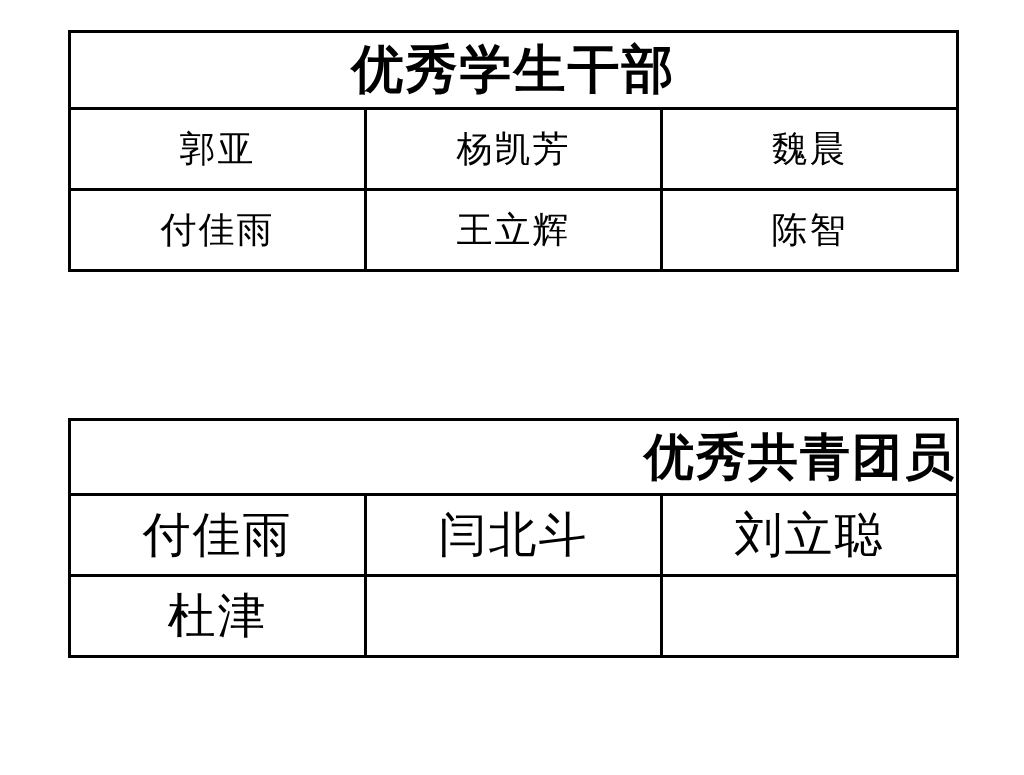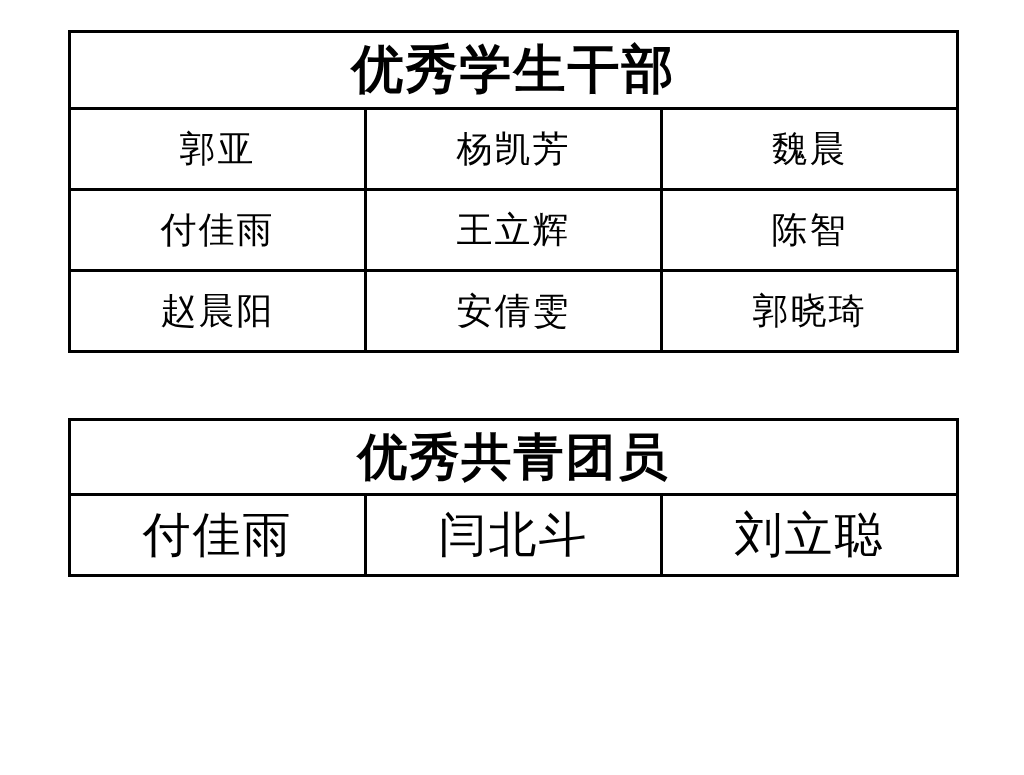"赵晨阳" tr { html: <tr> <td>赵晨阳</td> <td>安倩雯</td> <td>郭晓琦</td> </tr> -> none }
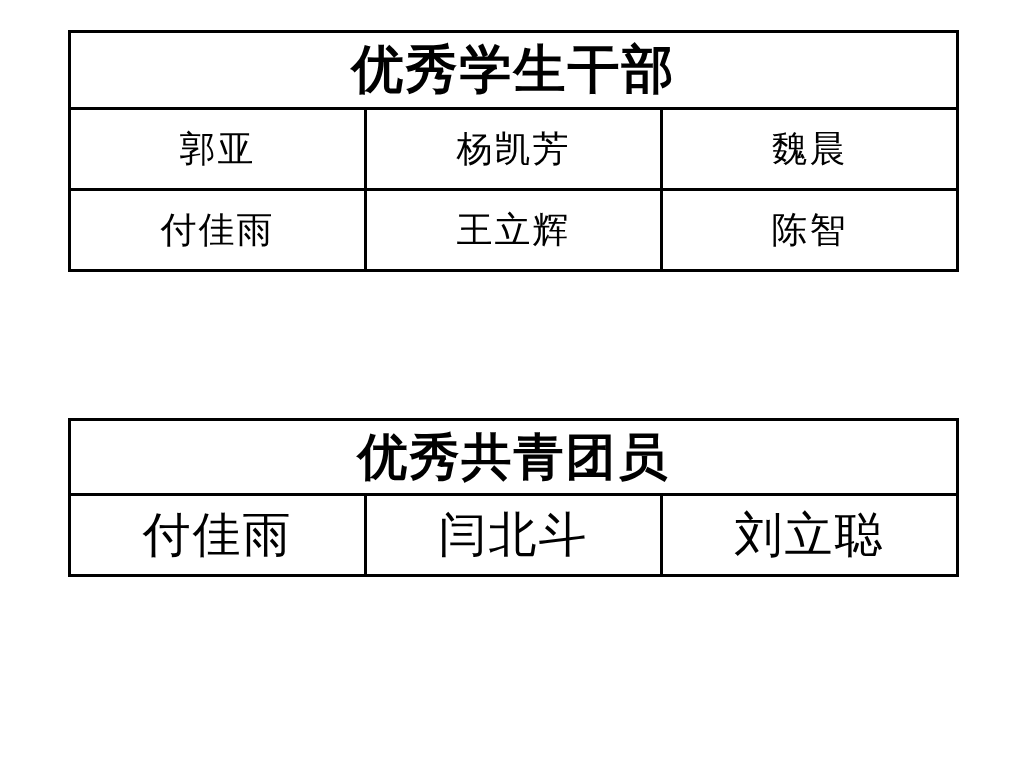"优秀共青团员" #table-excellent-youth-league-member .title-cell { text-align: none -> right }
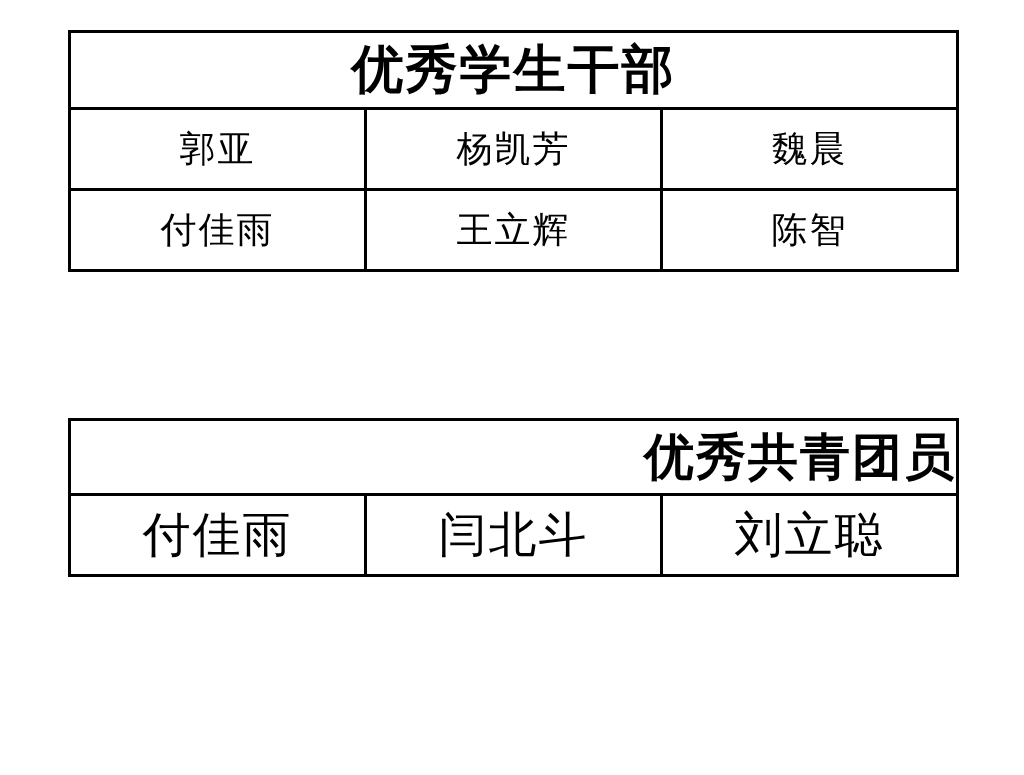"杜津" tr { html: none -> <tr> <td>杜津</td> <td></td> <td></td> </tr> }
